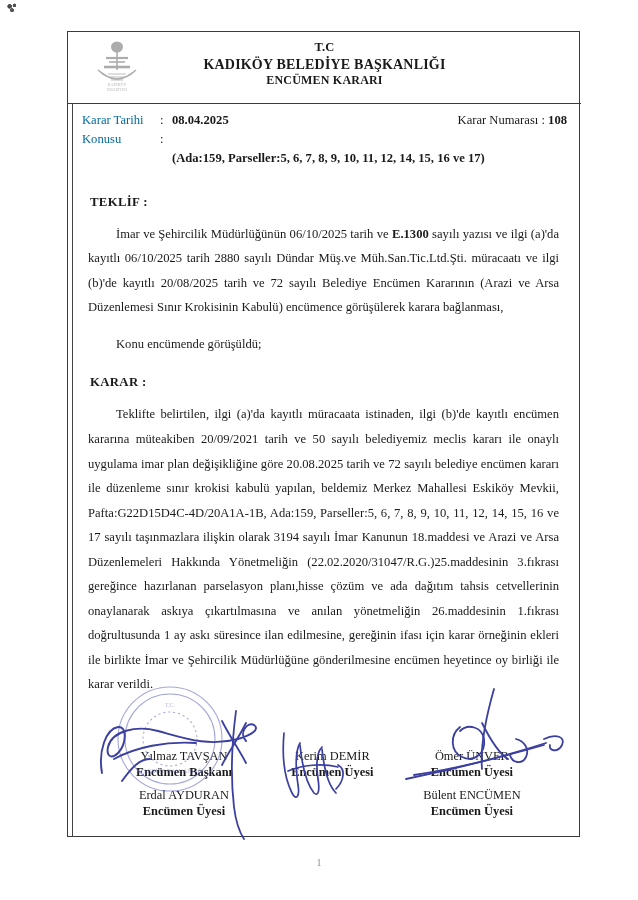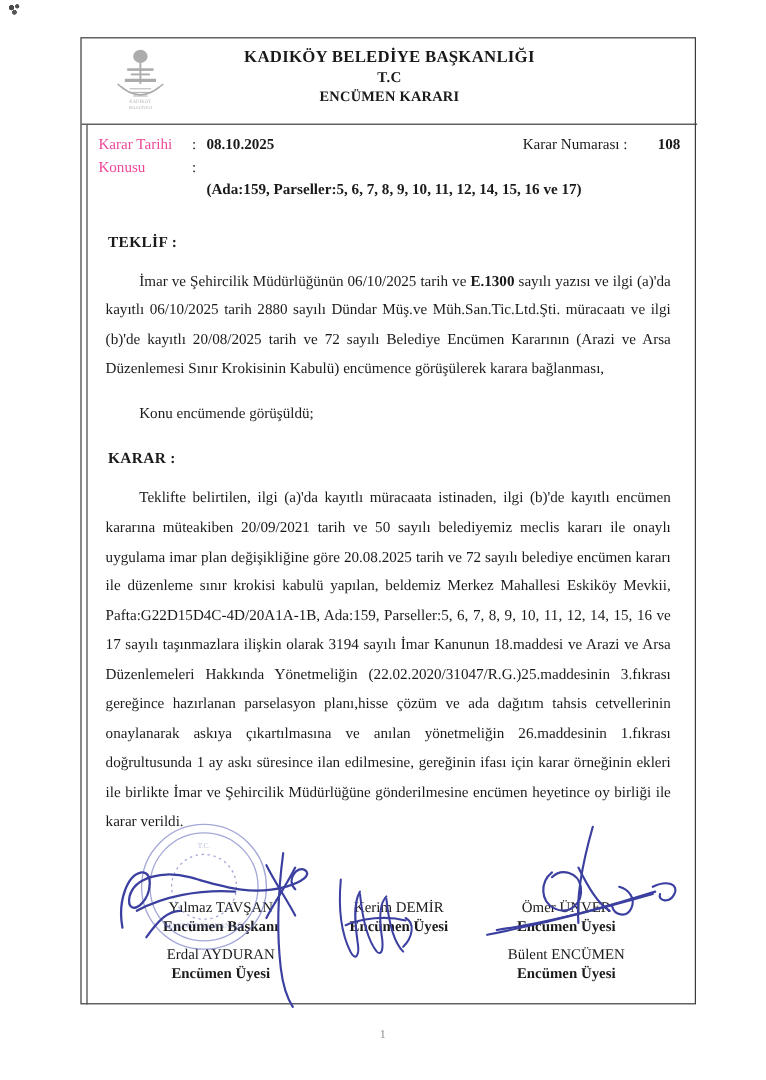"KADIKÖY BELEDİYE BAŞKANLIĞI" div.t-line { order: before "T.C" -> after "T.C" }
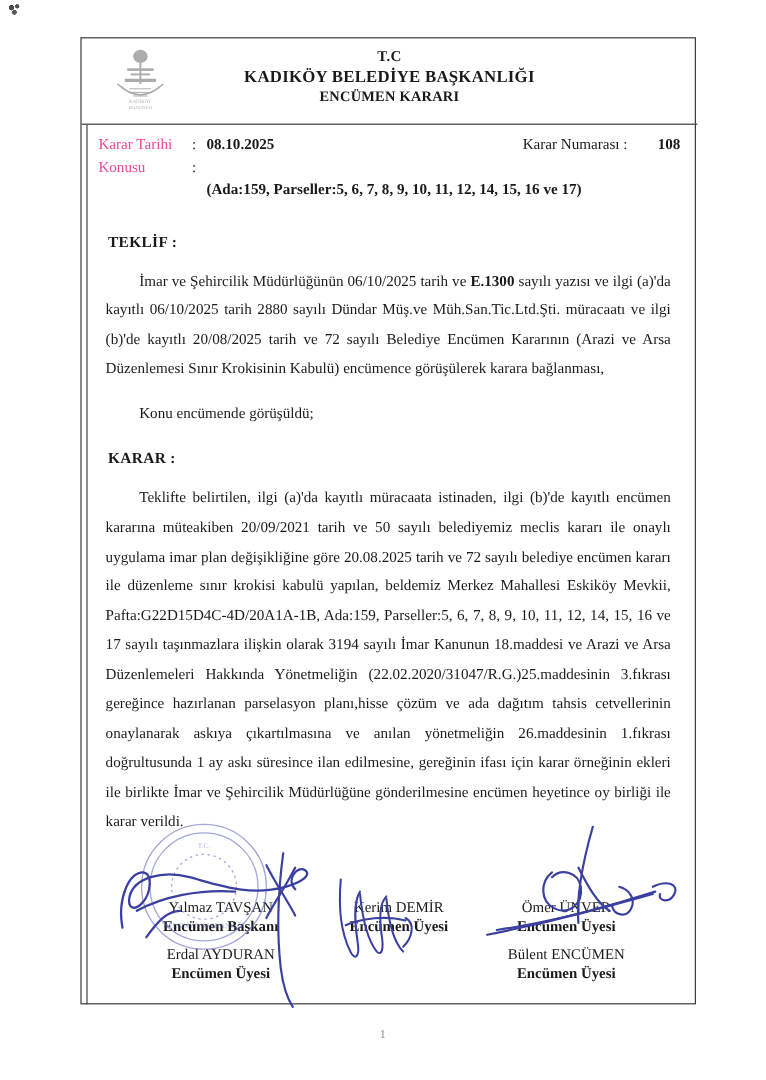"Karar Tarihi" .meta-label { color: #ec4899 -> #0369a1 }
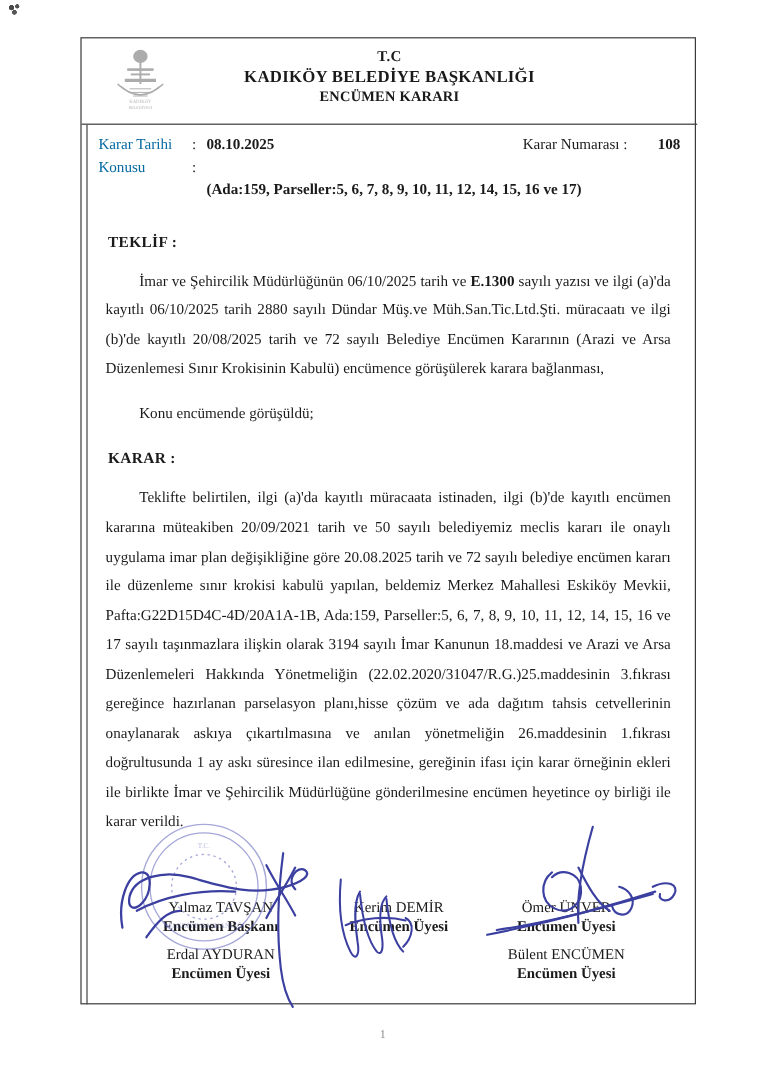"08.10.2025" span.meta-value { text: 08.10.2025 -> 08.04.2025 }
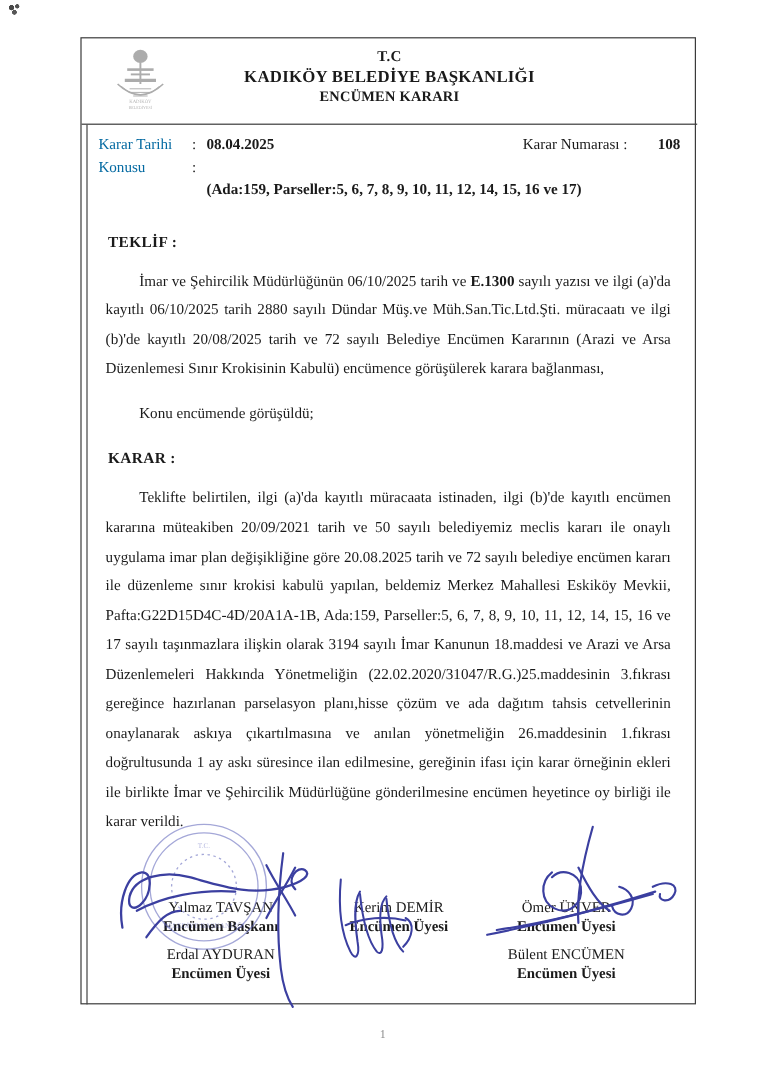"108" .meta-right .rvalue { margin-left: 22px -> none }
